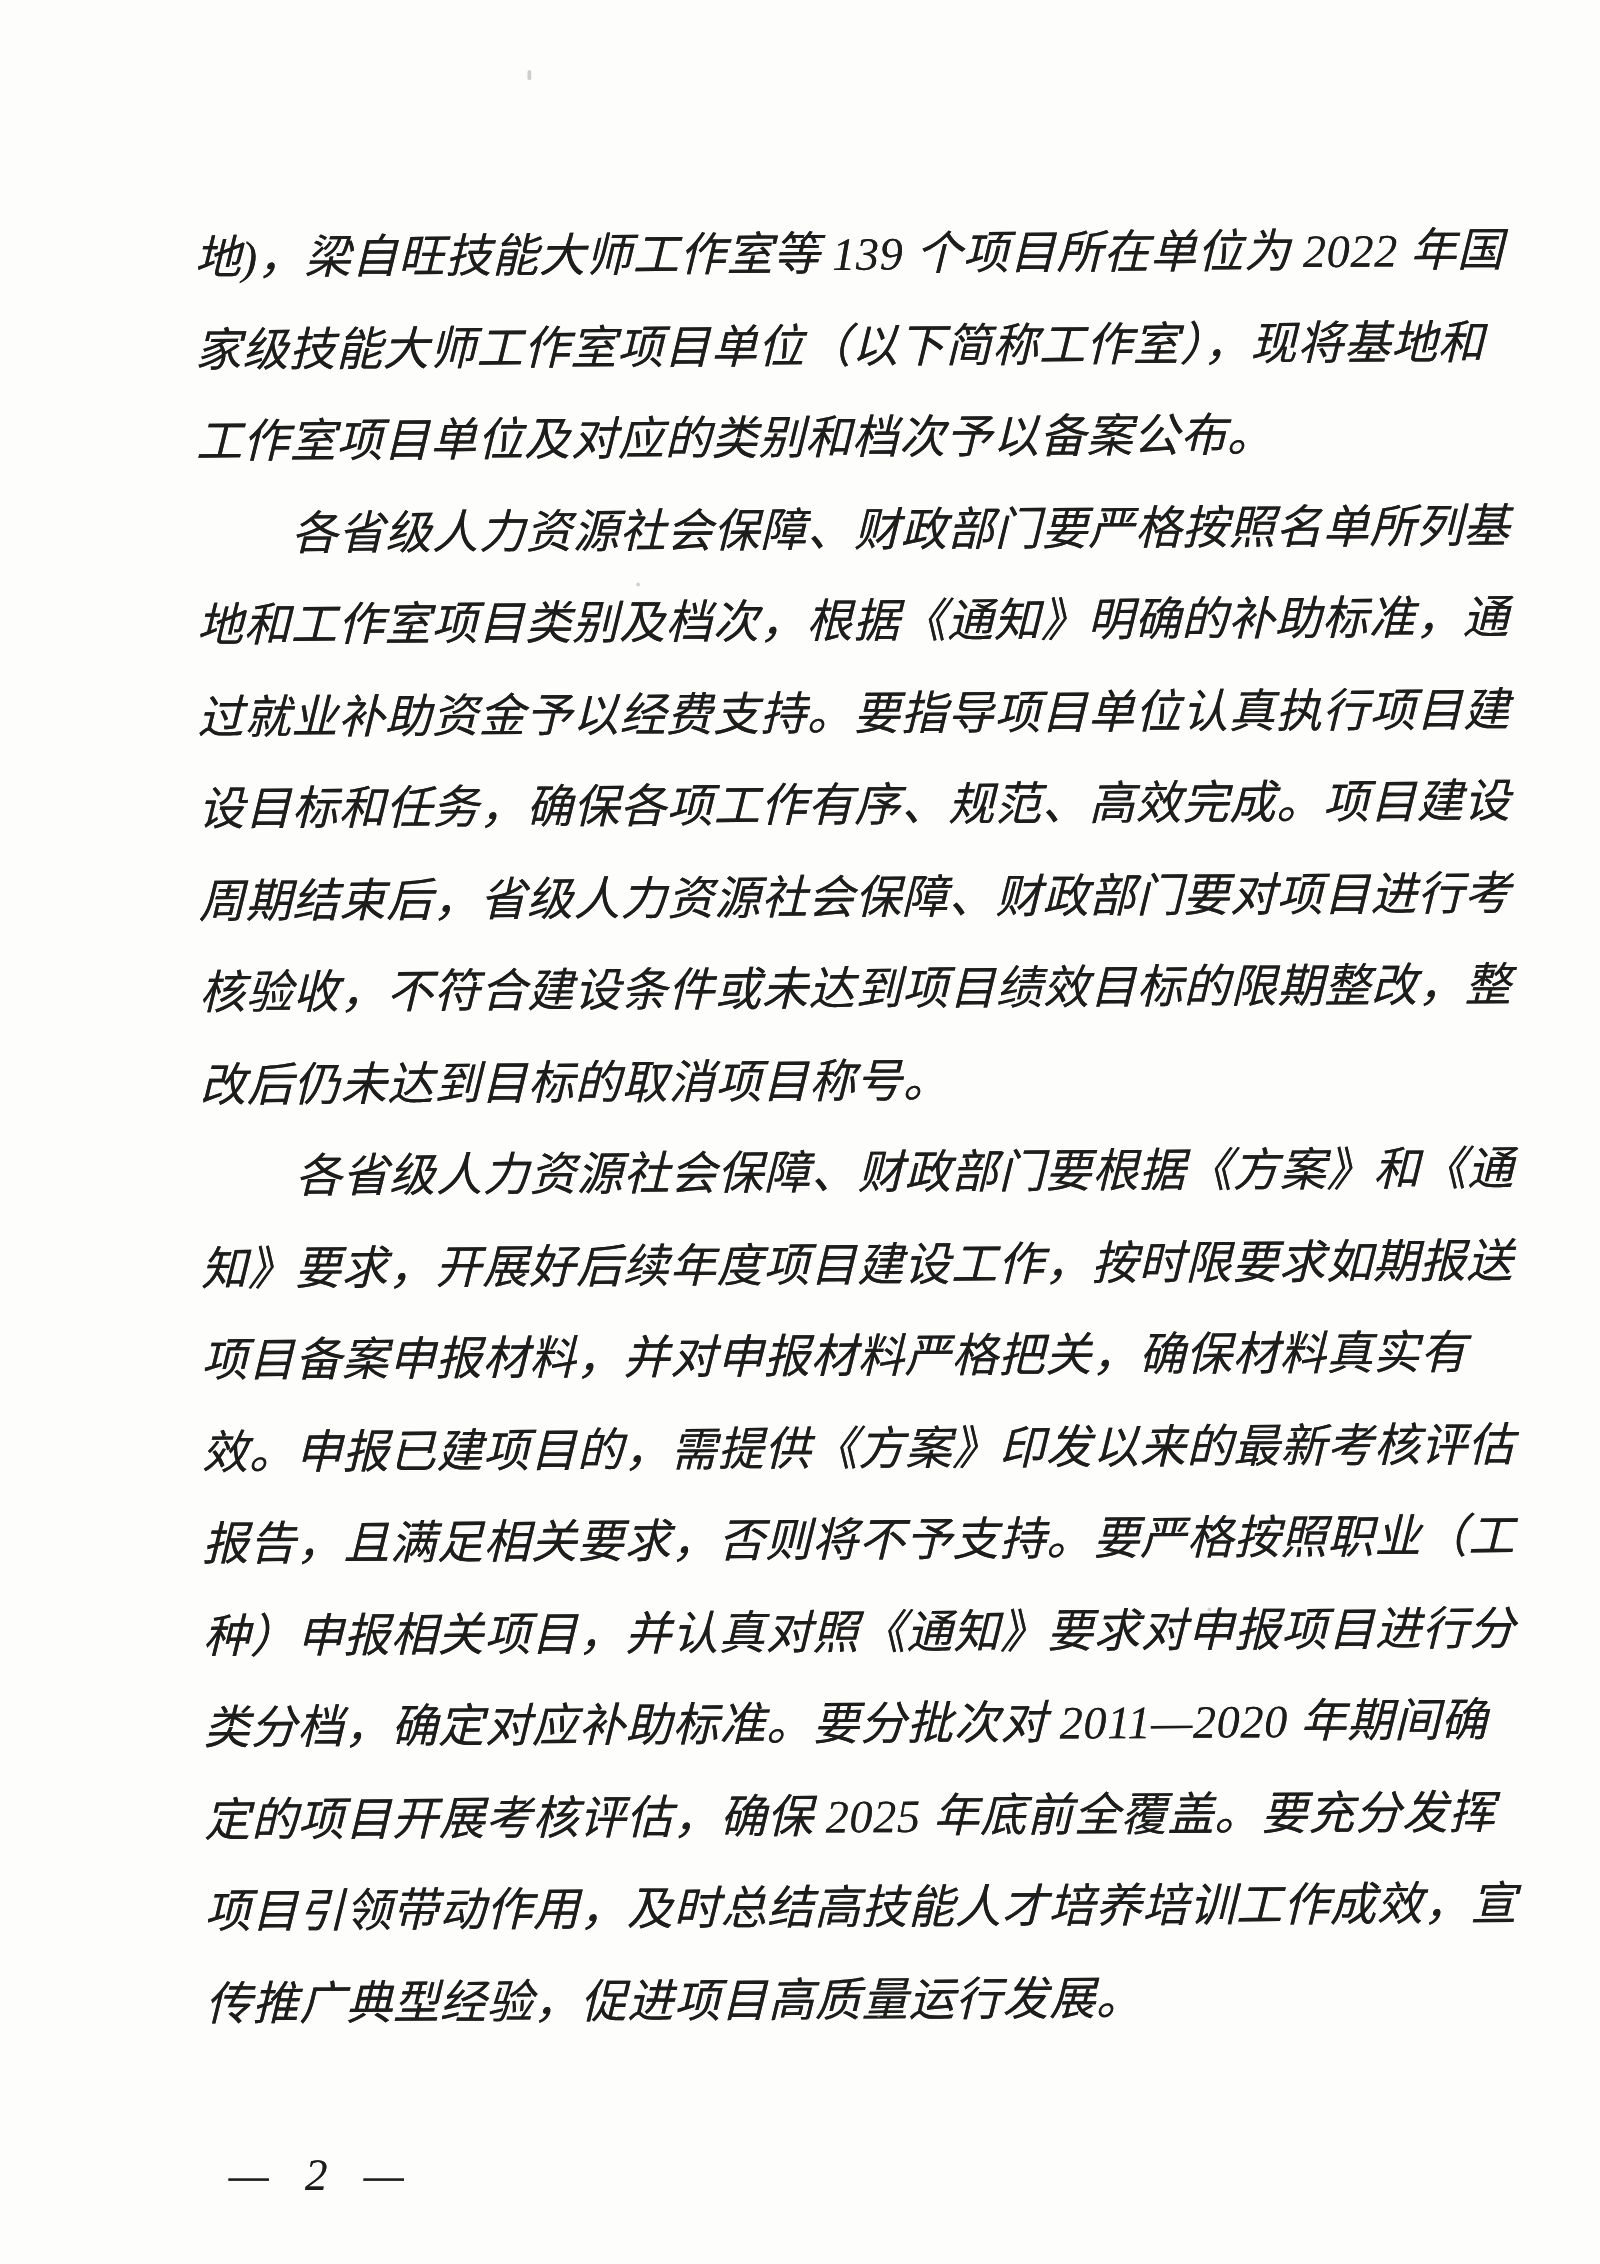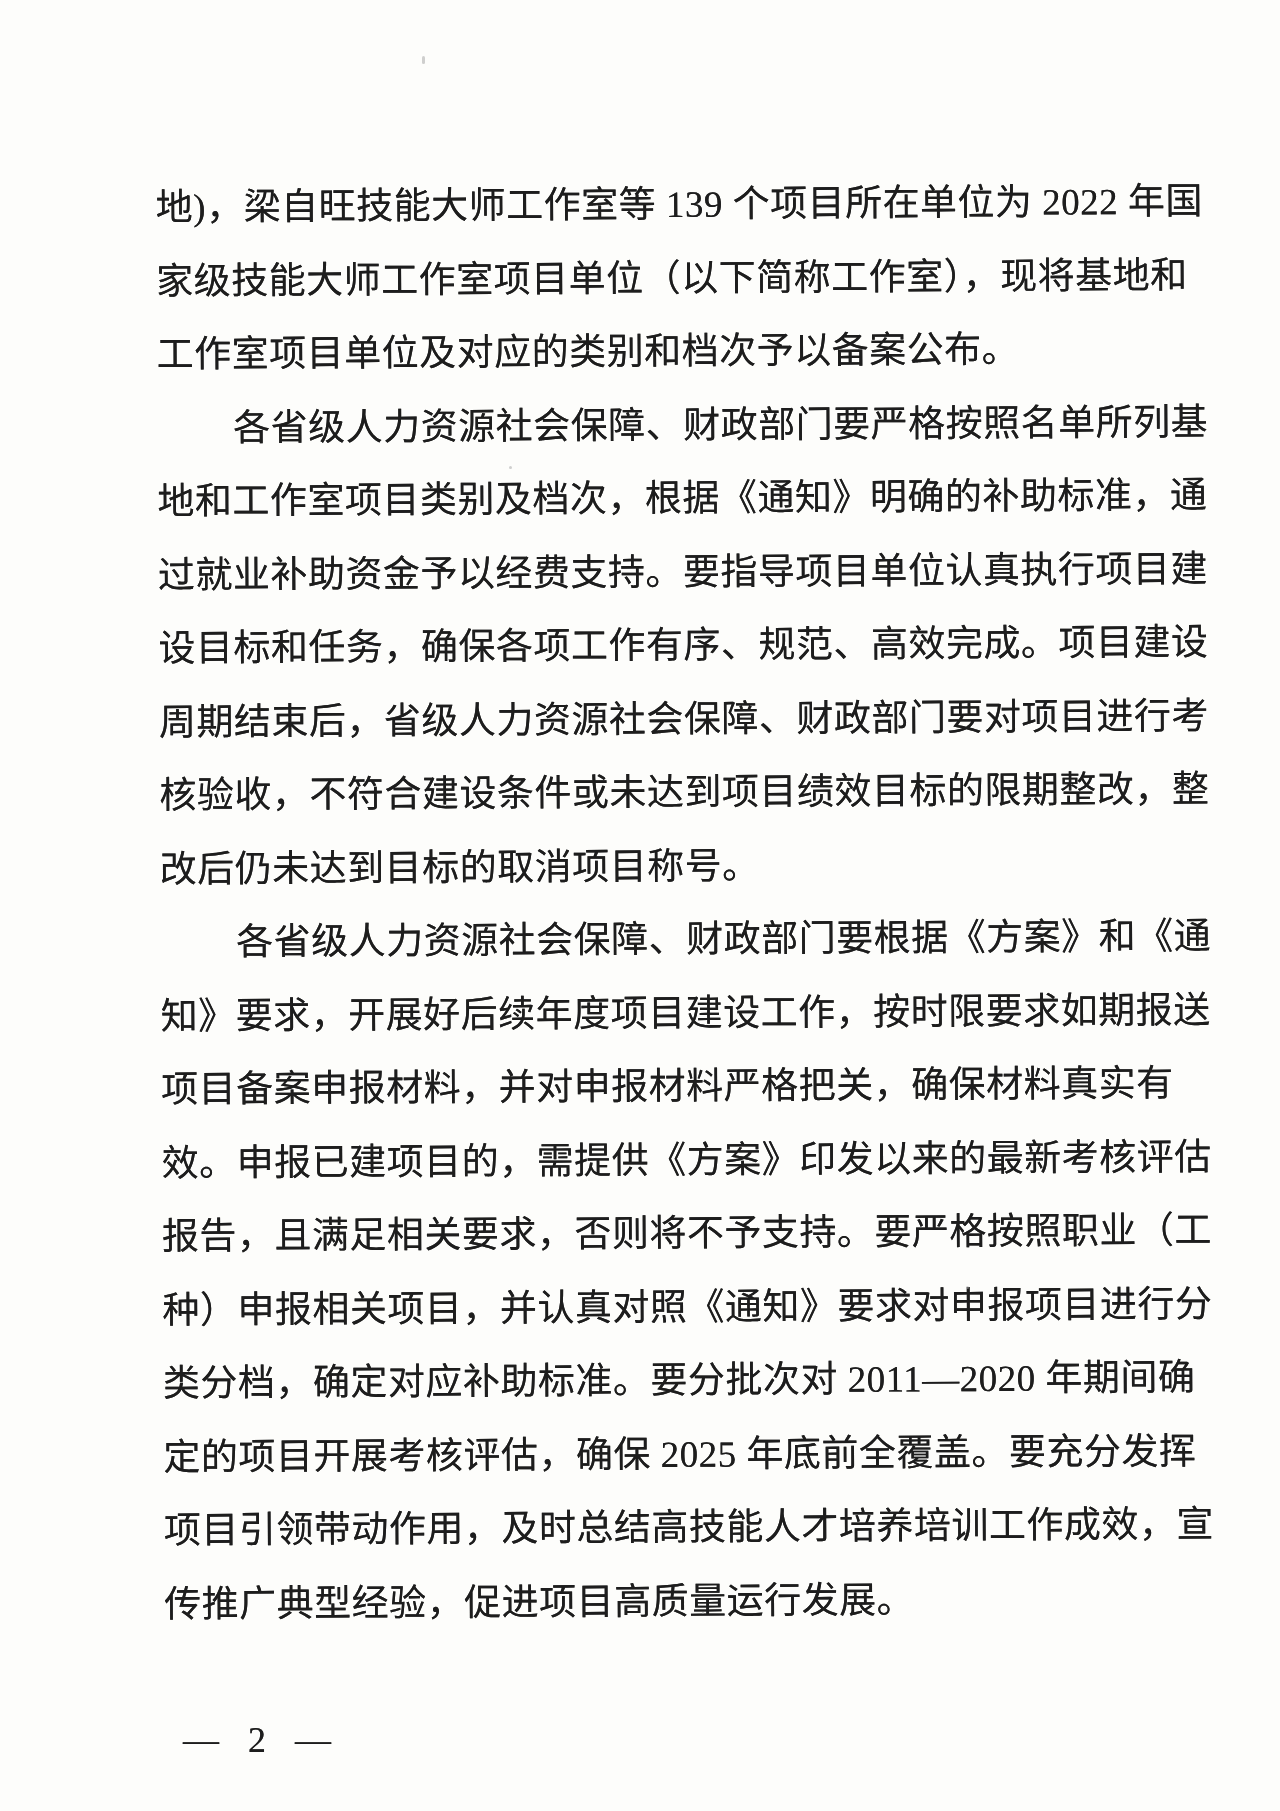"地)，梁自旺技能大师工作室等 139 个项目所在单位为 2022 年国" .sheet { font-style: none -> italic }
